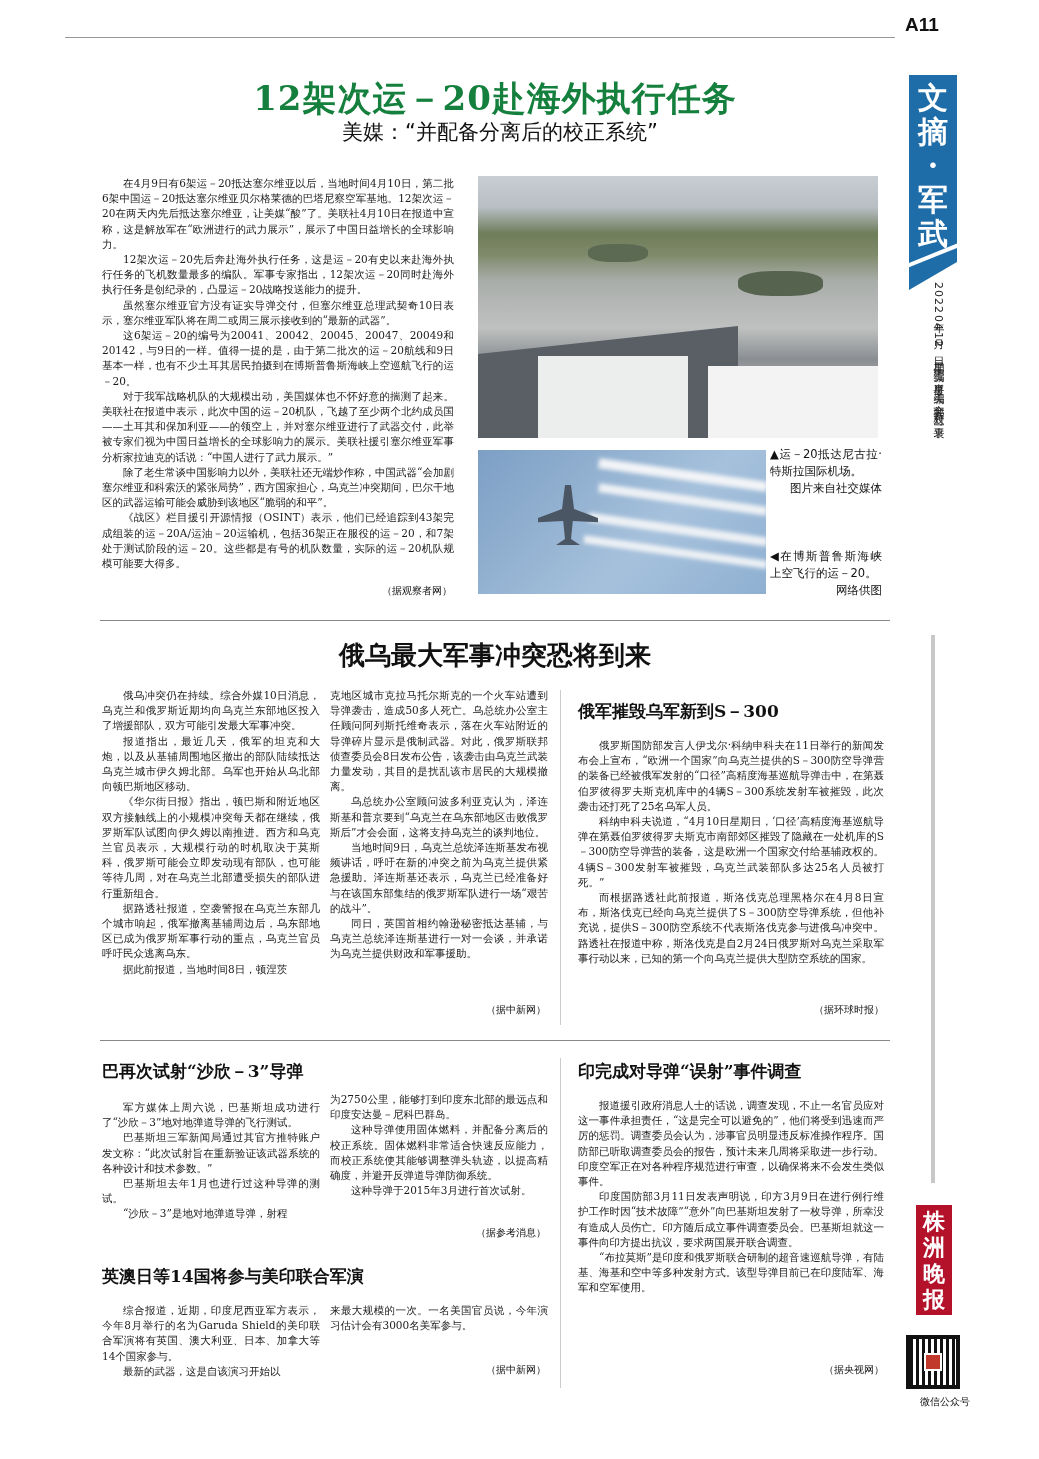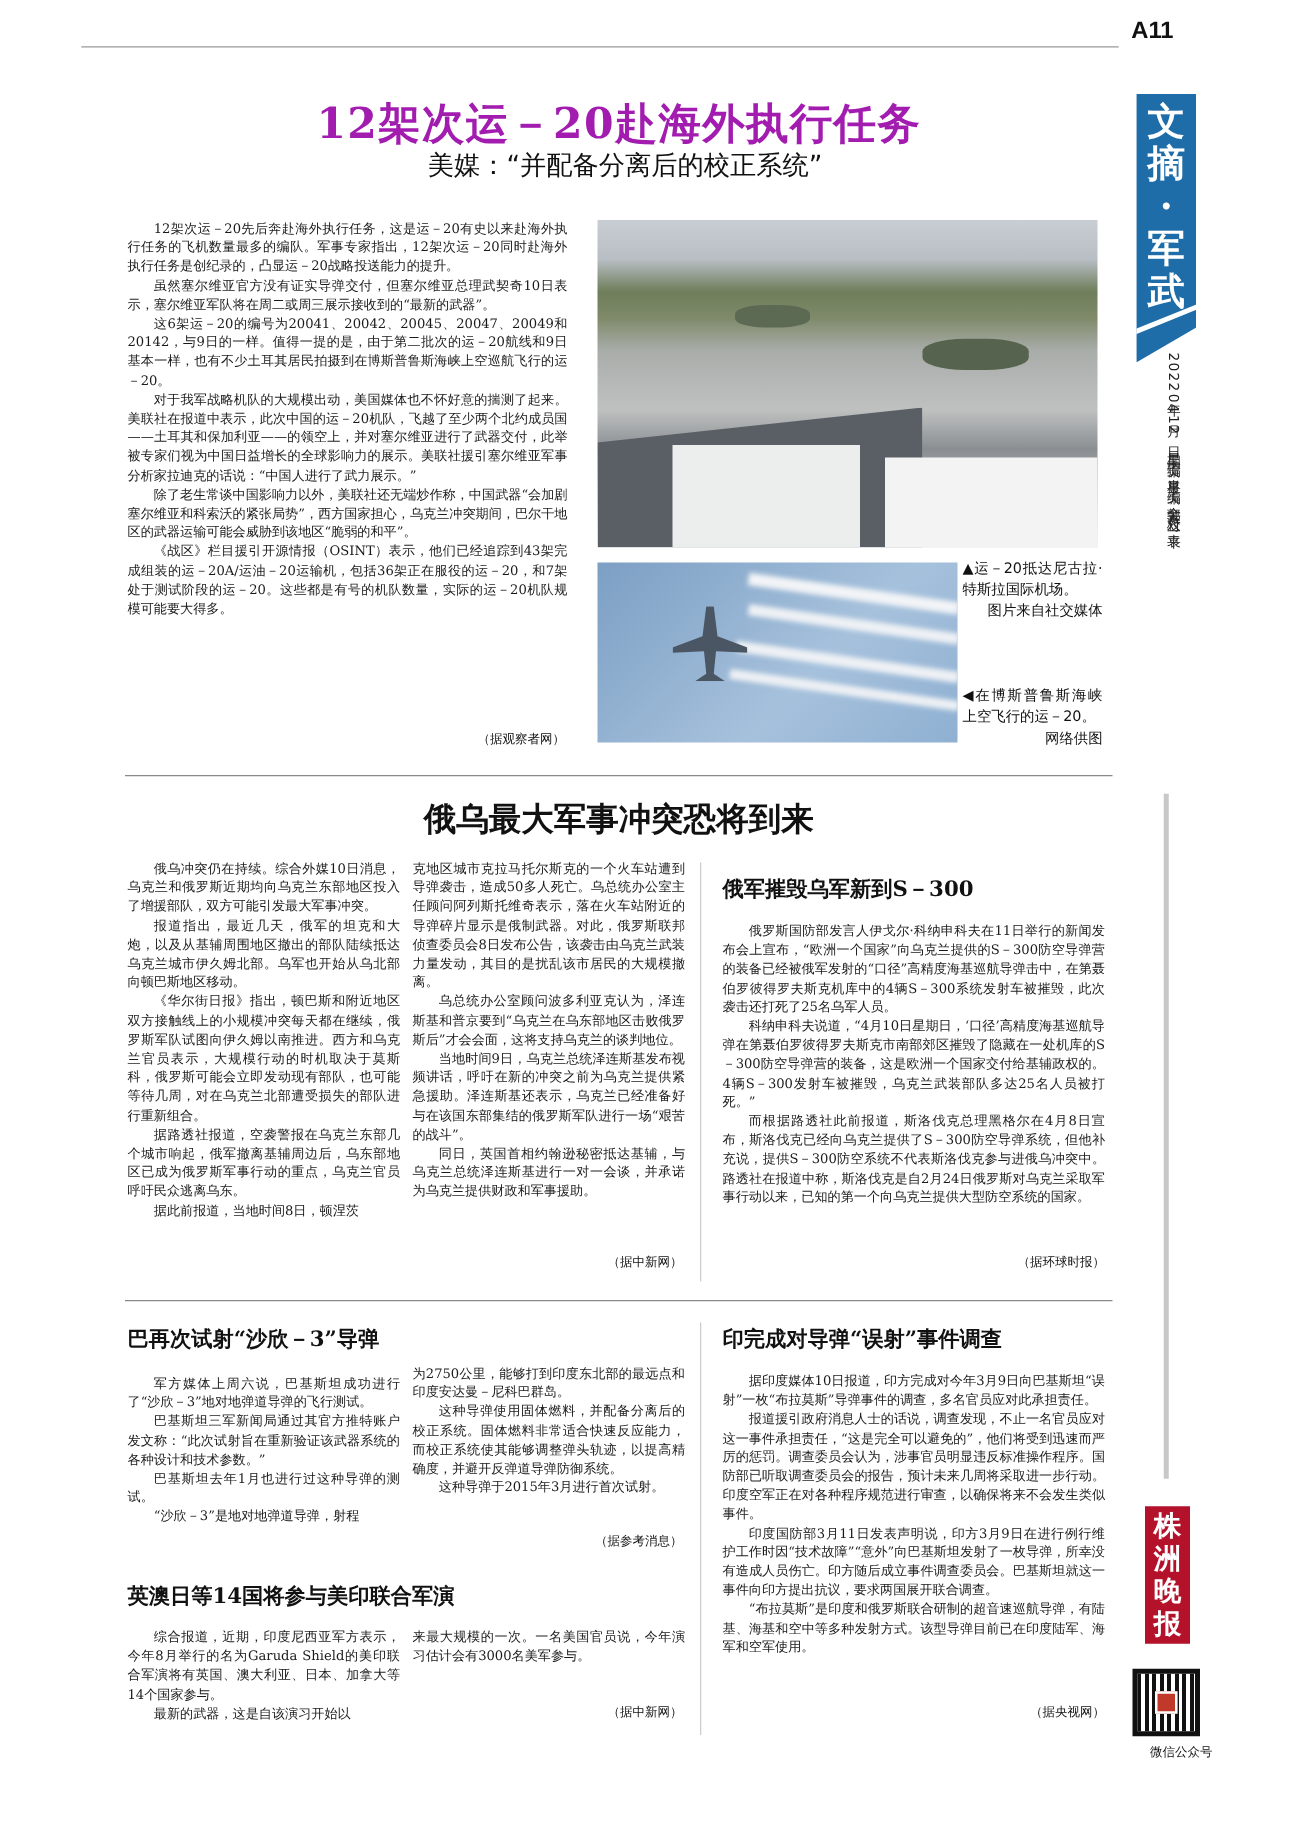"12架次运－20赴海外执行任务" .h1 { color: #a21caf -> #15803d }
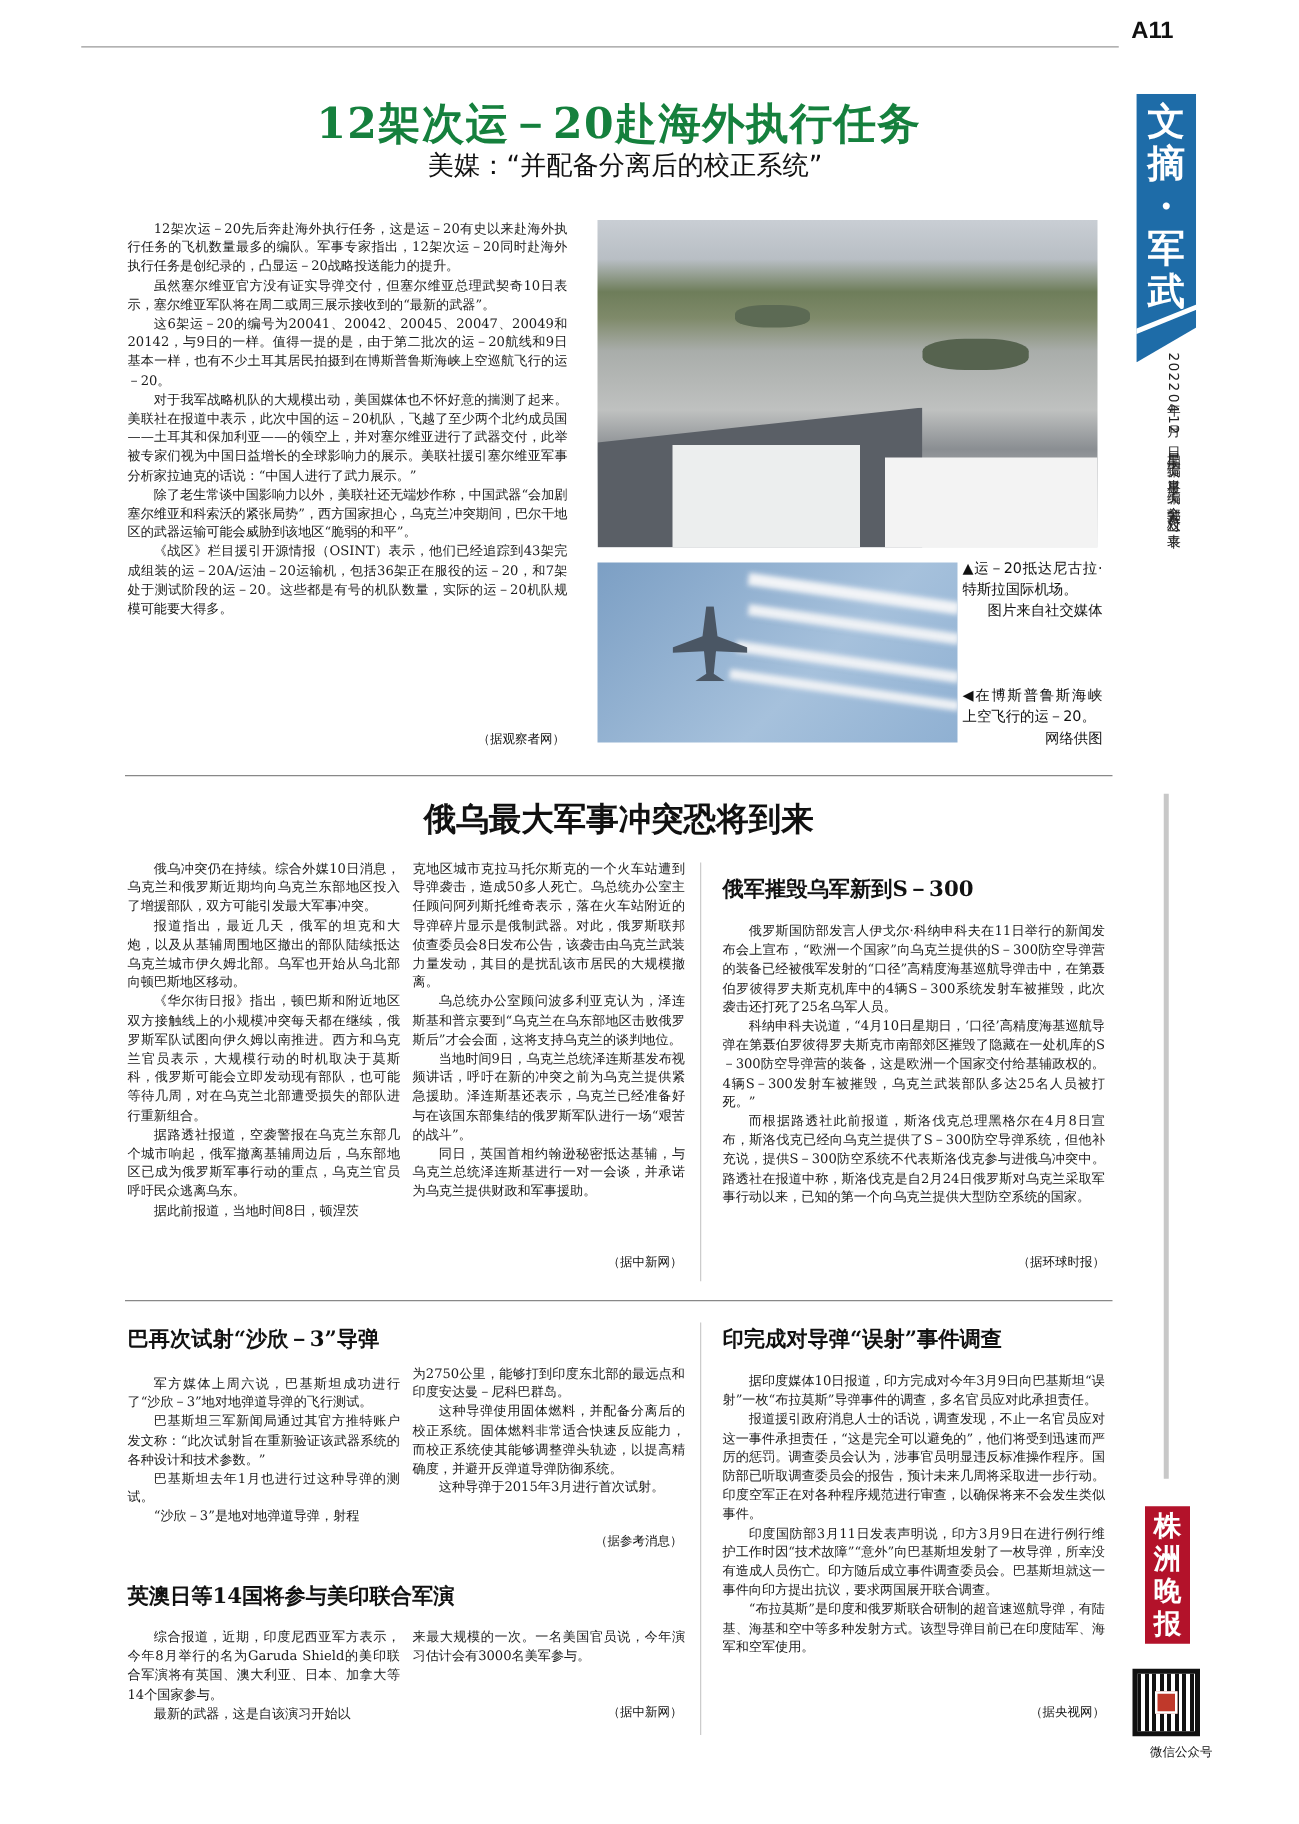"在4月9日有6架运－20抵达塞尔维亚以后，当地时间4月10日，第二批6架中国运－" p { html: none -> <p>在4月9日有6架运－20抵达塞尔维亚以后，当地时间4月10日，第二批6架中国运－20抵达塞尔维亚贝尔格莱德的巴塔尼察空军基地。12架次运－20在两天内先后抵达塞尔维亚，让美媒“酸”了。美联社4月10日在报道中宣称，这是解放军在“欧洲进行的武力展示”，展示了中国日益增长的全球影响力。</p> }
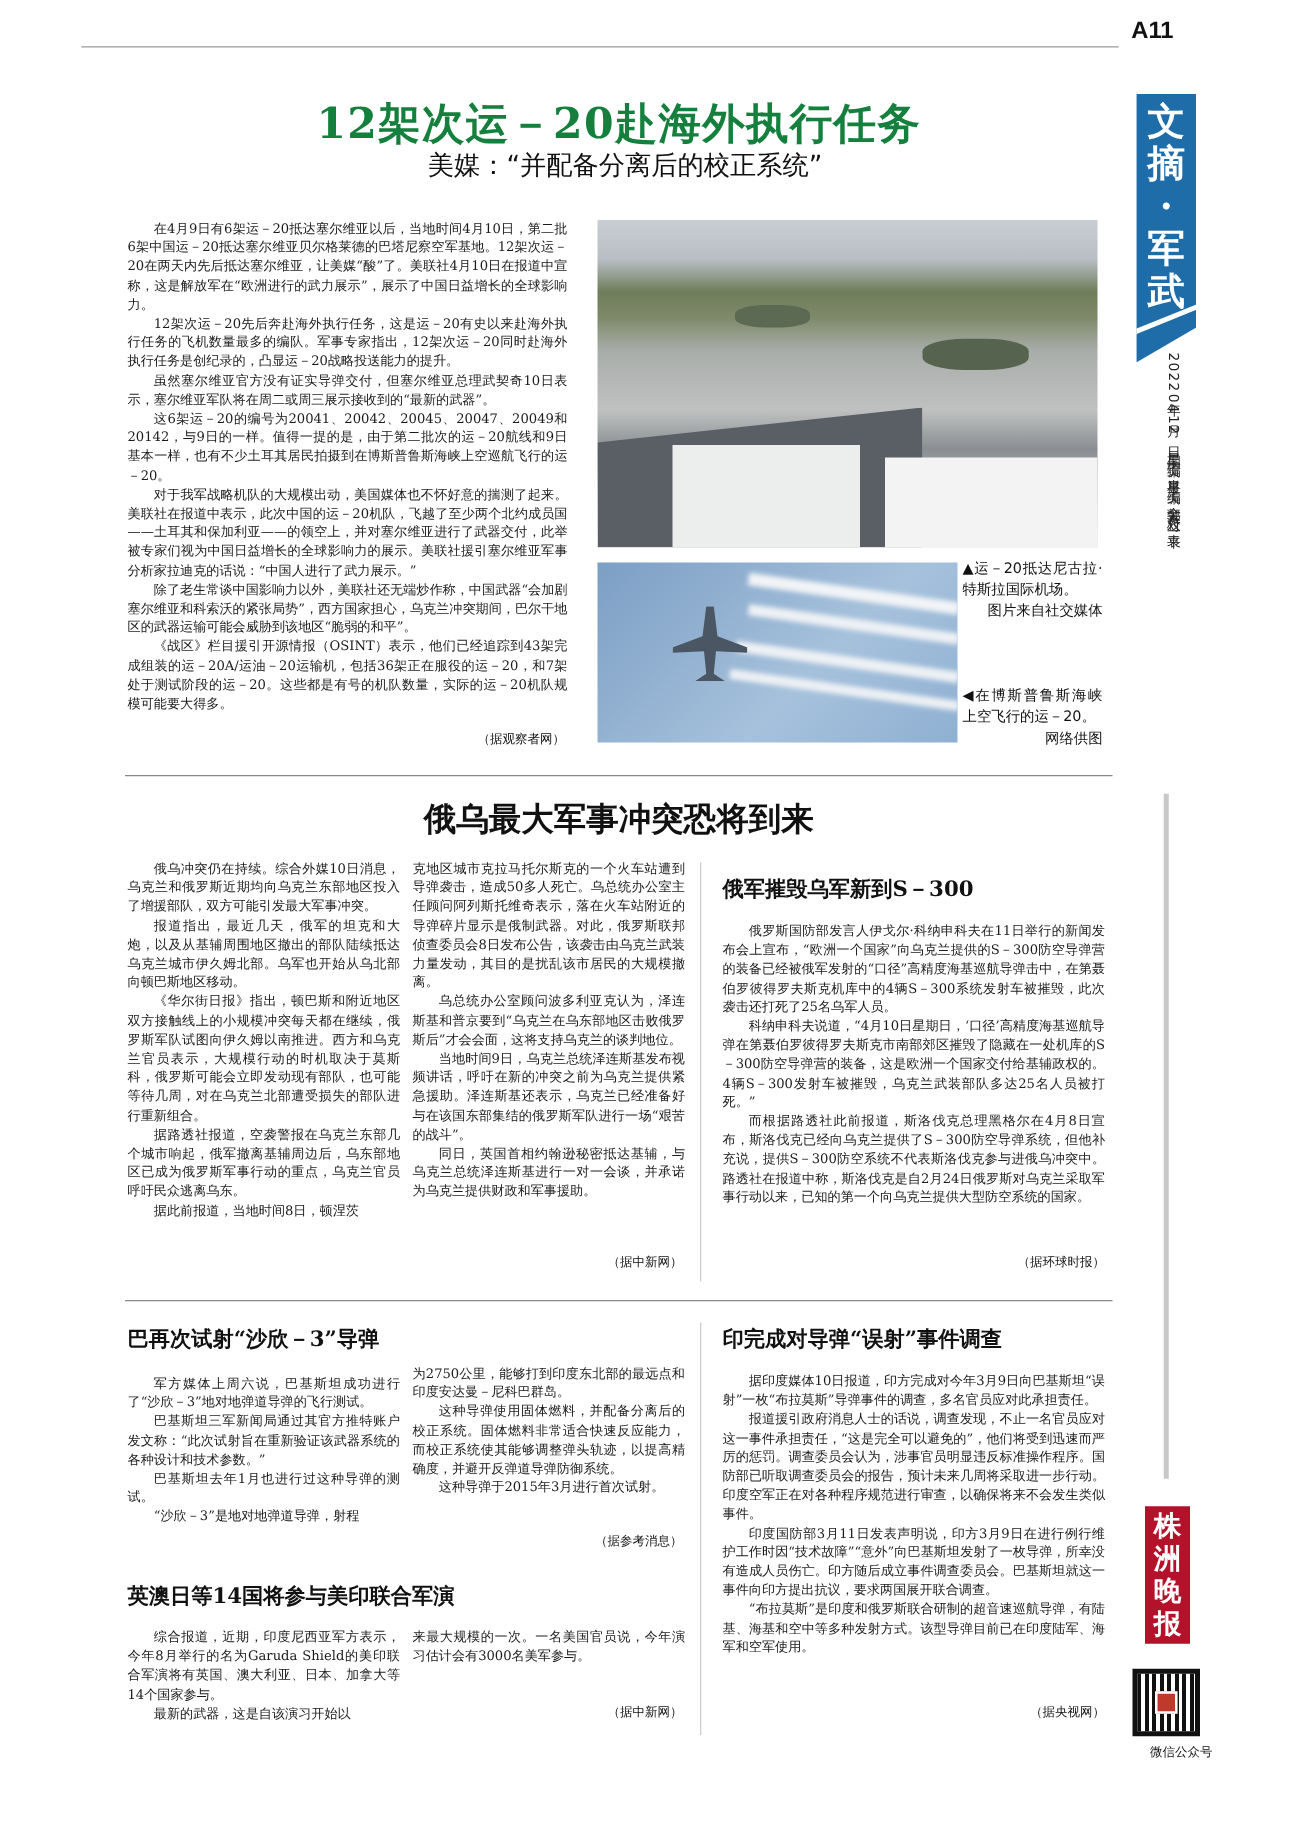"据印度媒体10日报道，印方完成对今年3月9日向巴基斯坦“误射”一枚“布拉莫斯”导" p { html: <p>据印度媒体10日报道，印方完成对今年3月9日向巴基斯坦“误射”一枚“布拉莫斯”导弹事件的调查，多名官员应对此承担责任。</p> -> none }
